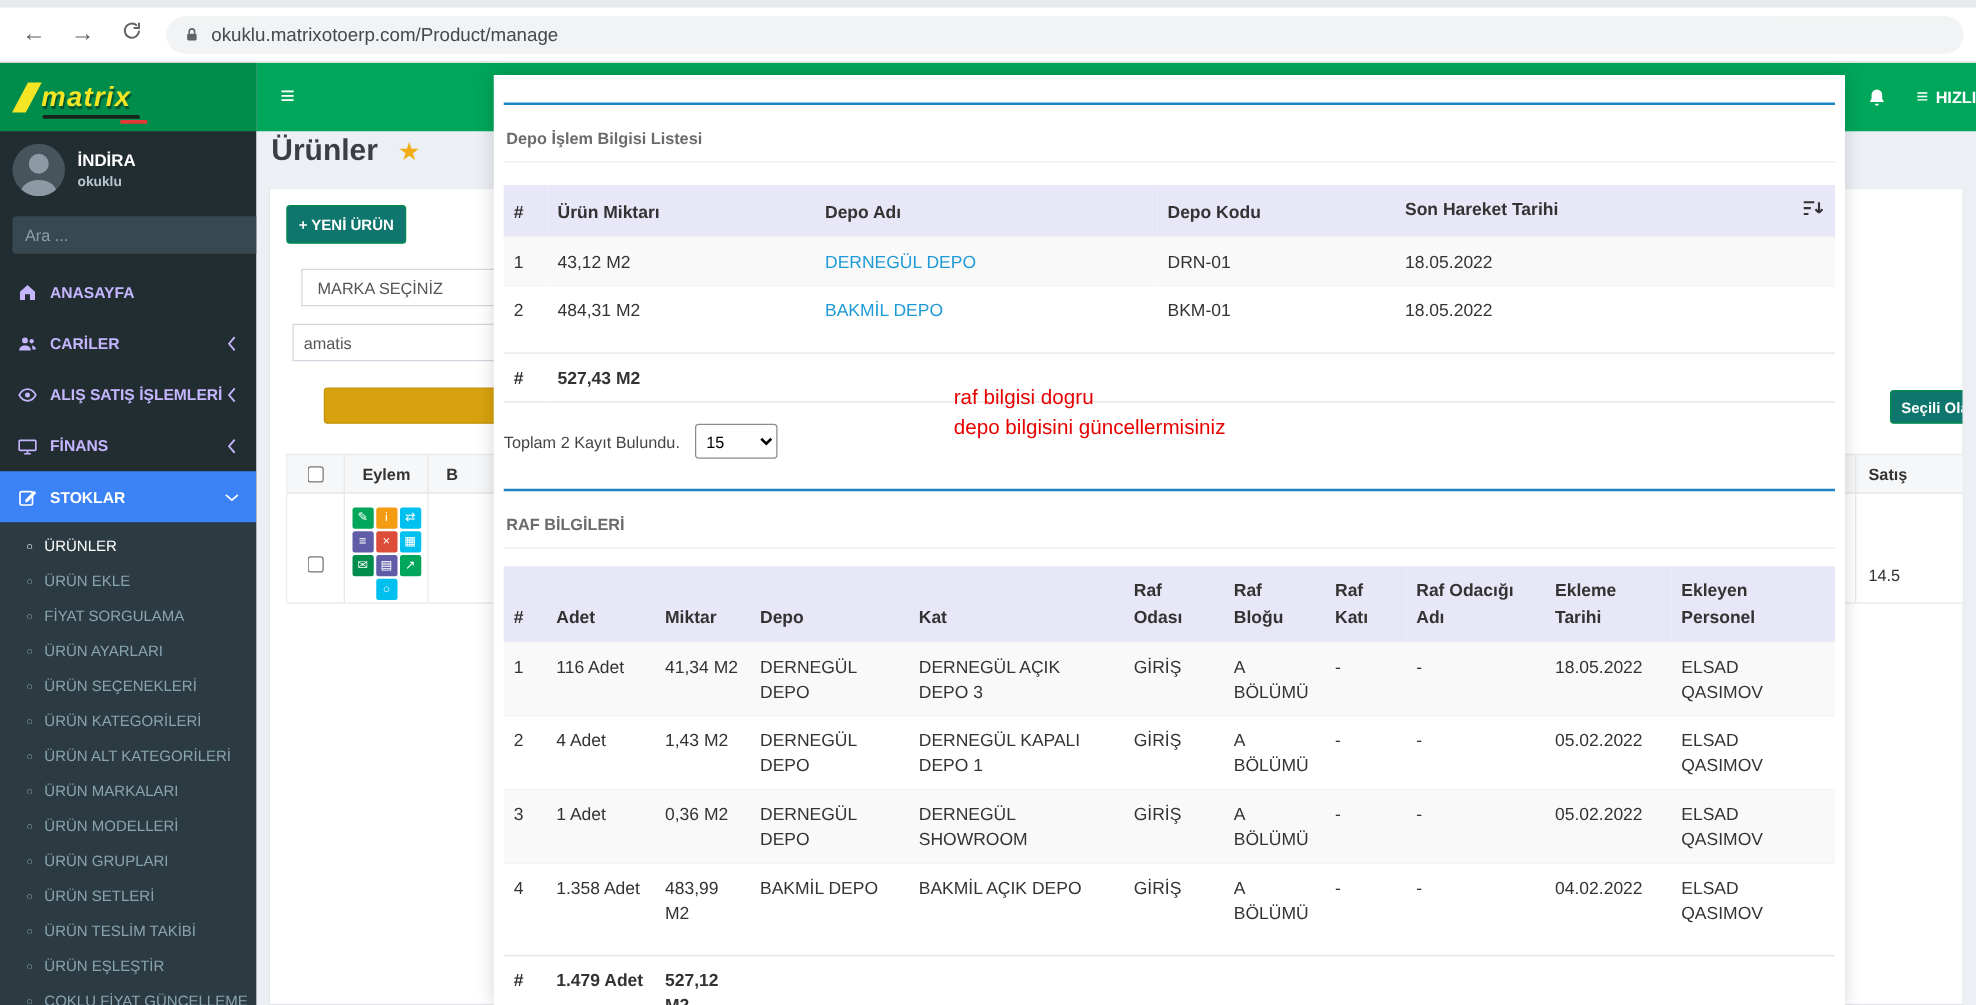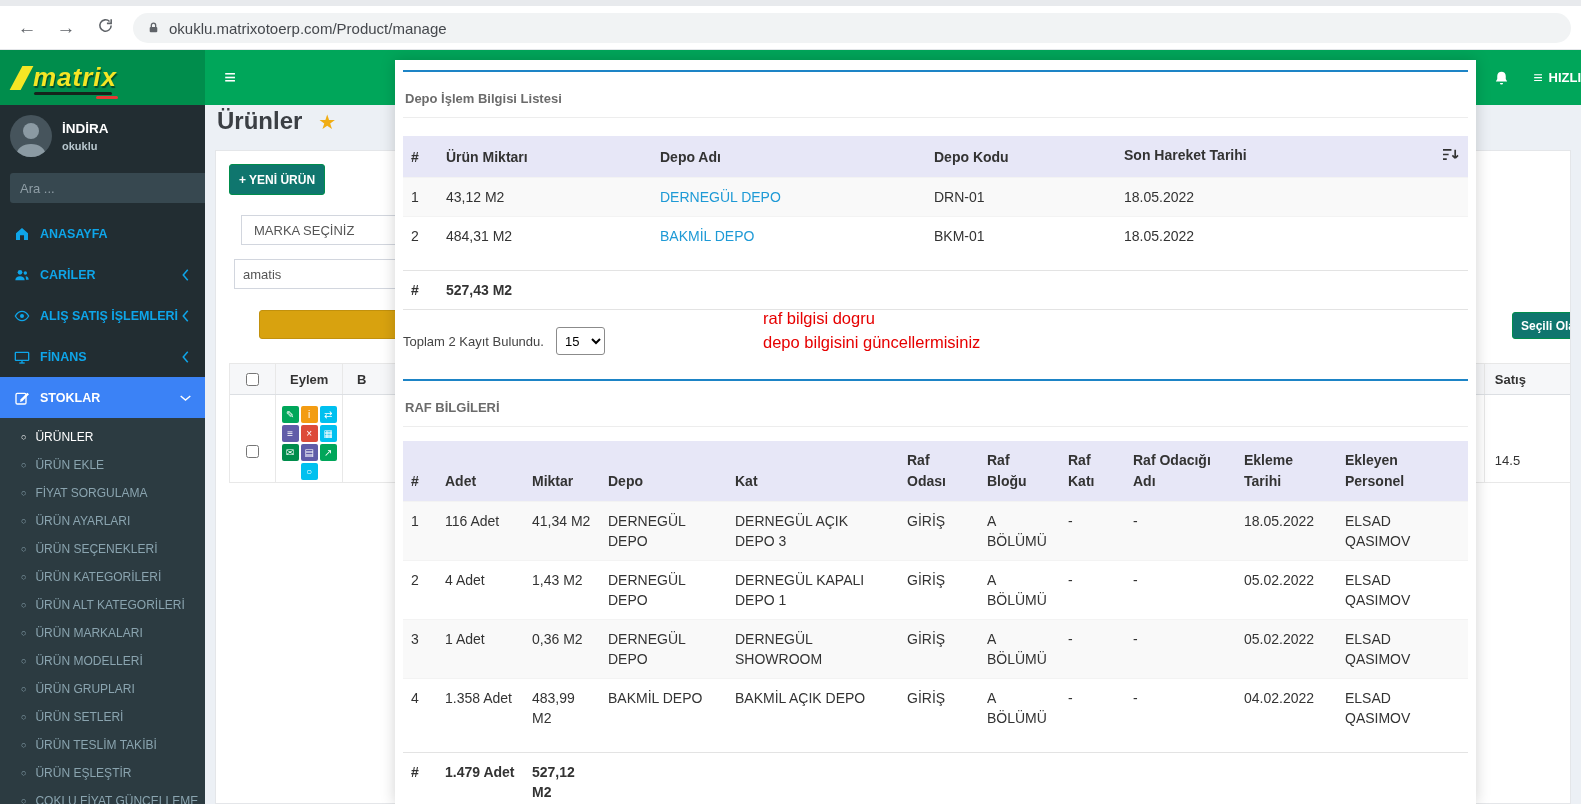"matrix" .logo-text { font-size: 26px -> 22px }
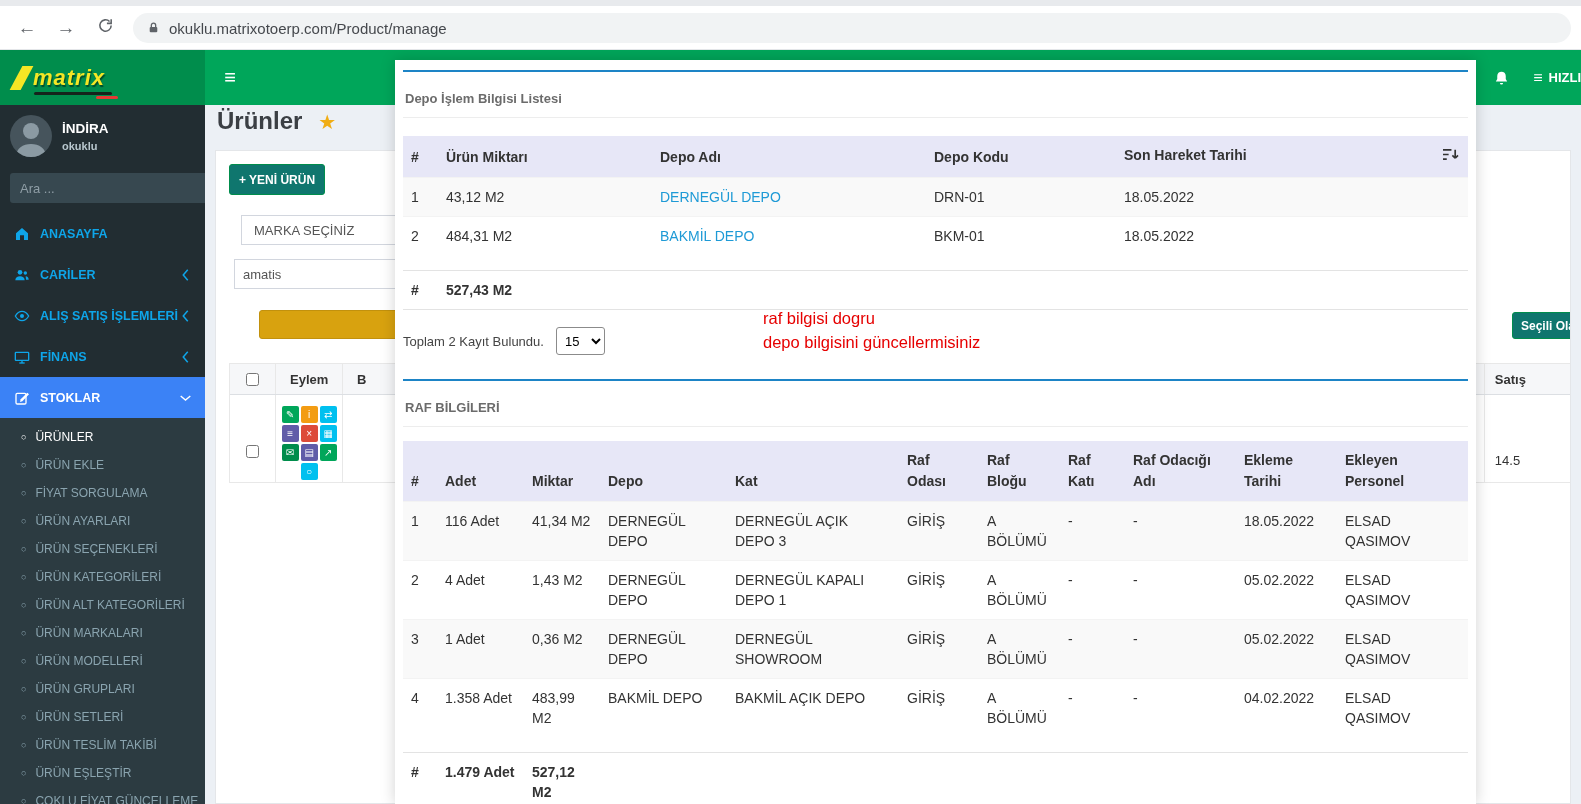"Depo İşlem Bilgisi Listesi" .modal { padding: 0 8px -> 12px 8px }
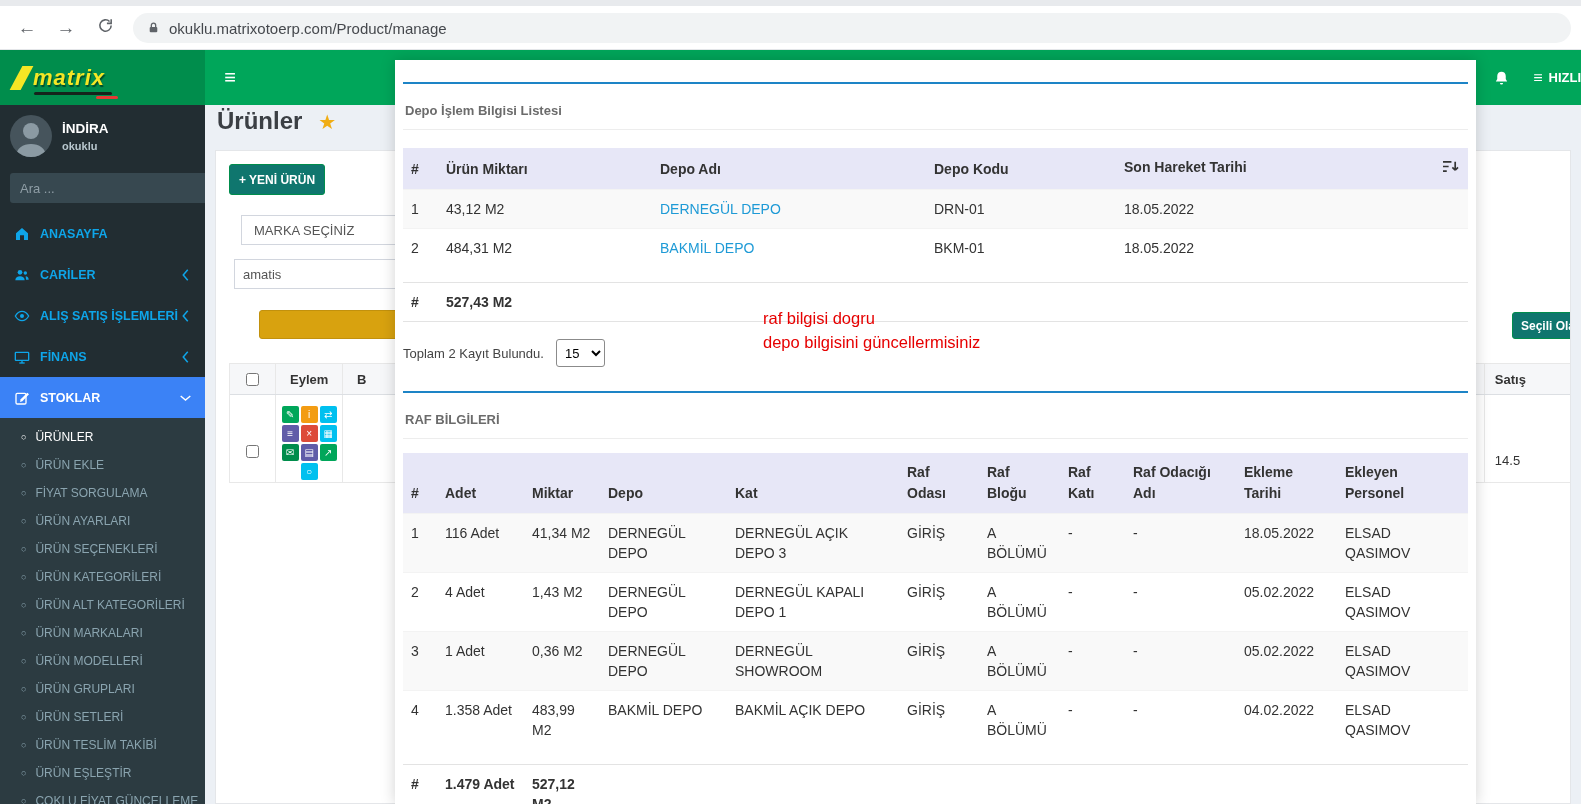"ANASAYFA" .menu-item { color: #0ea5e9 -> #c4b5fd }
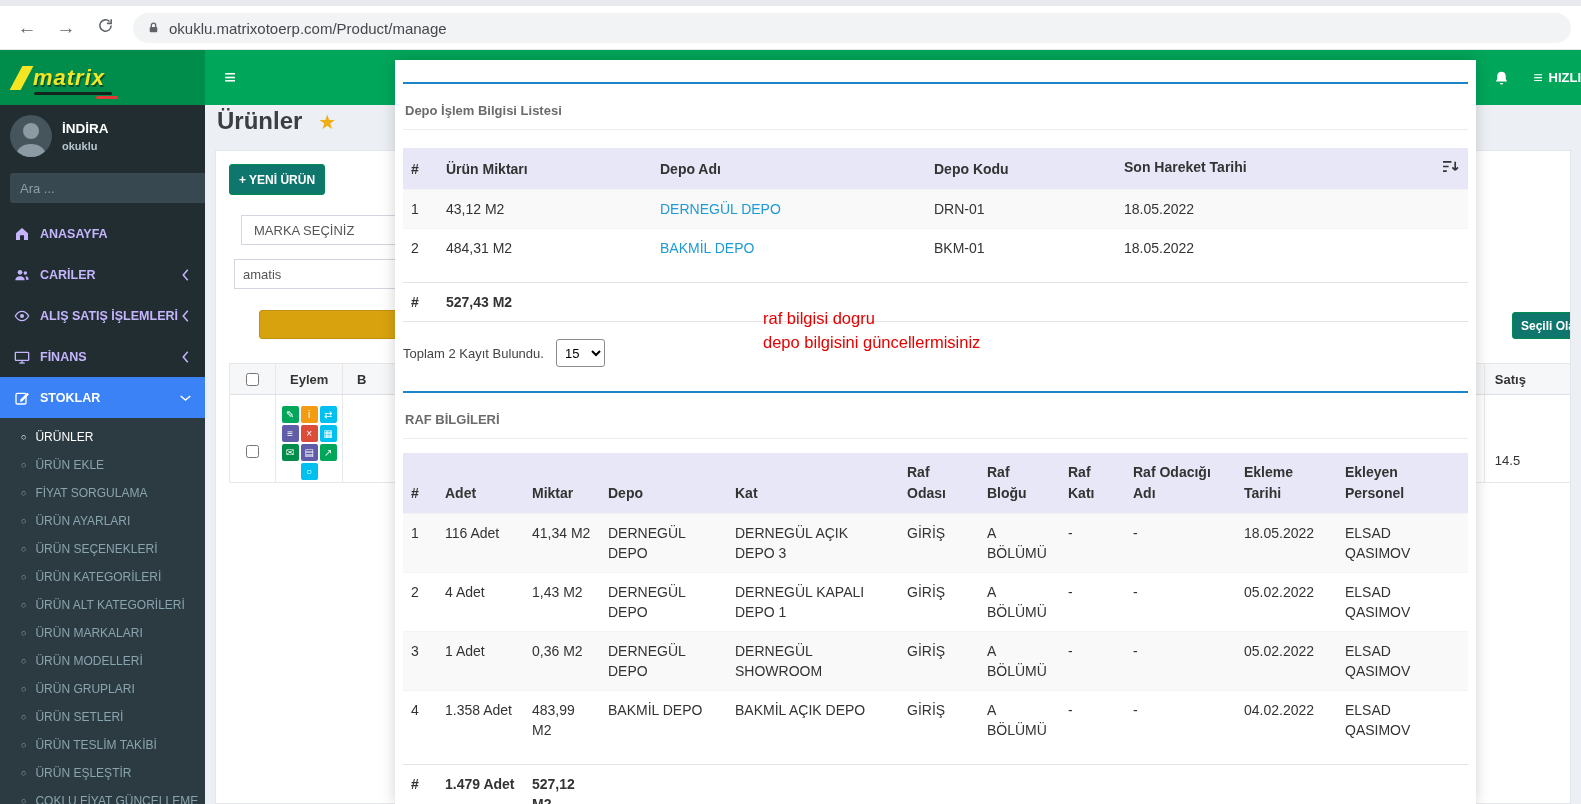"15" .page-select { width: 49px -> 66px }
